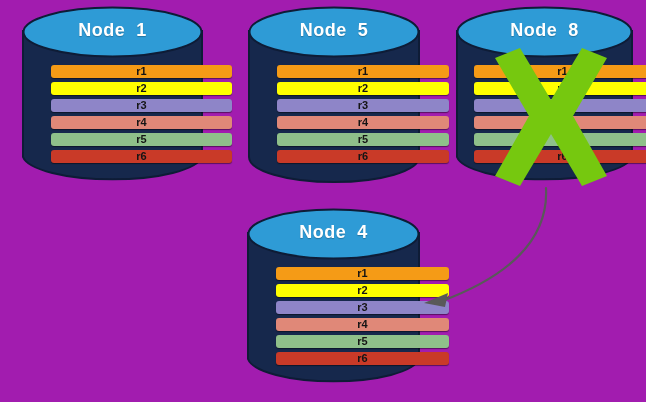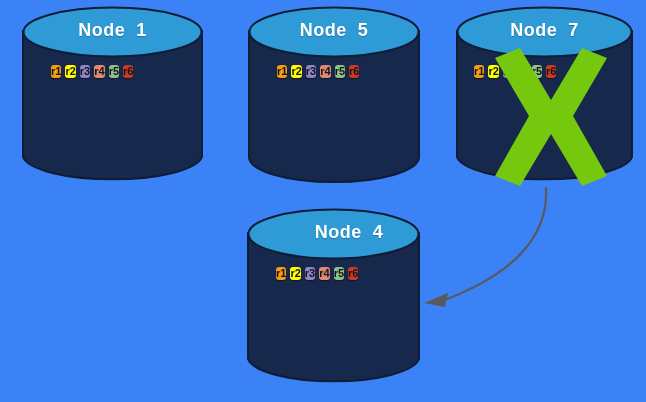"Node 1" #stage { background: #3b82f6 -> #a21caf }
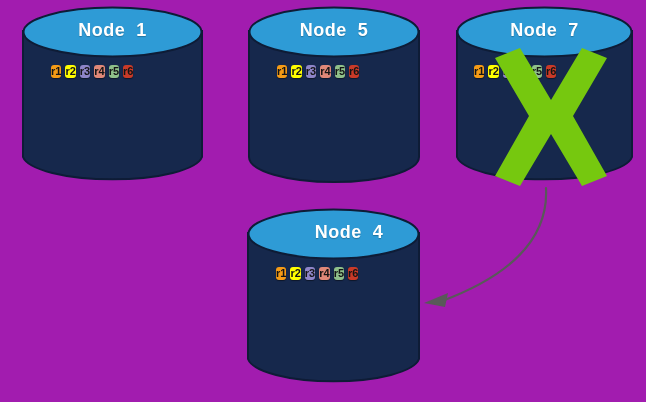"Node 7" div.node-title { text: 7 -> 8 }
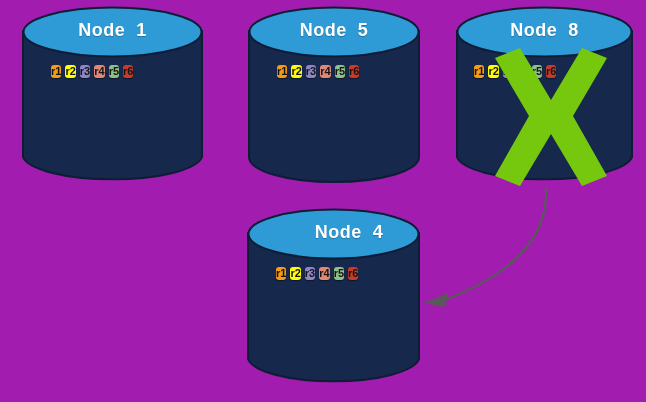"r1" .rows { flex-direction: row -> column }
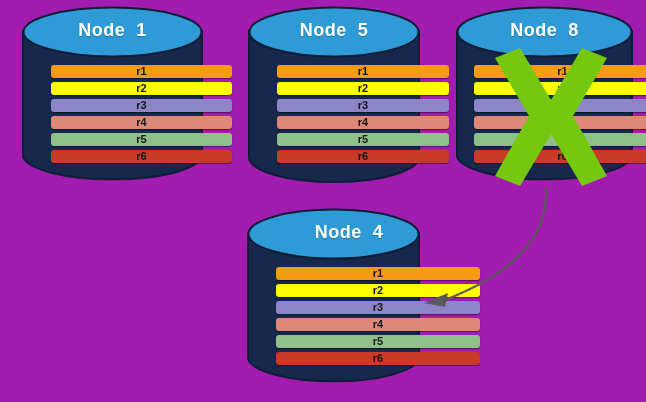"Node 4" div.node { padding-left: 31px -> none }
